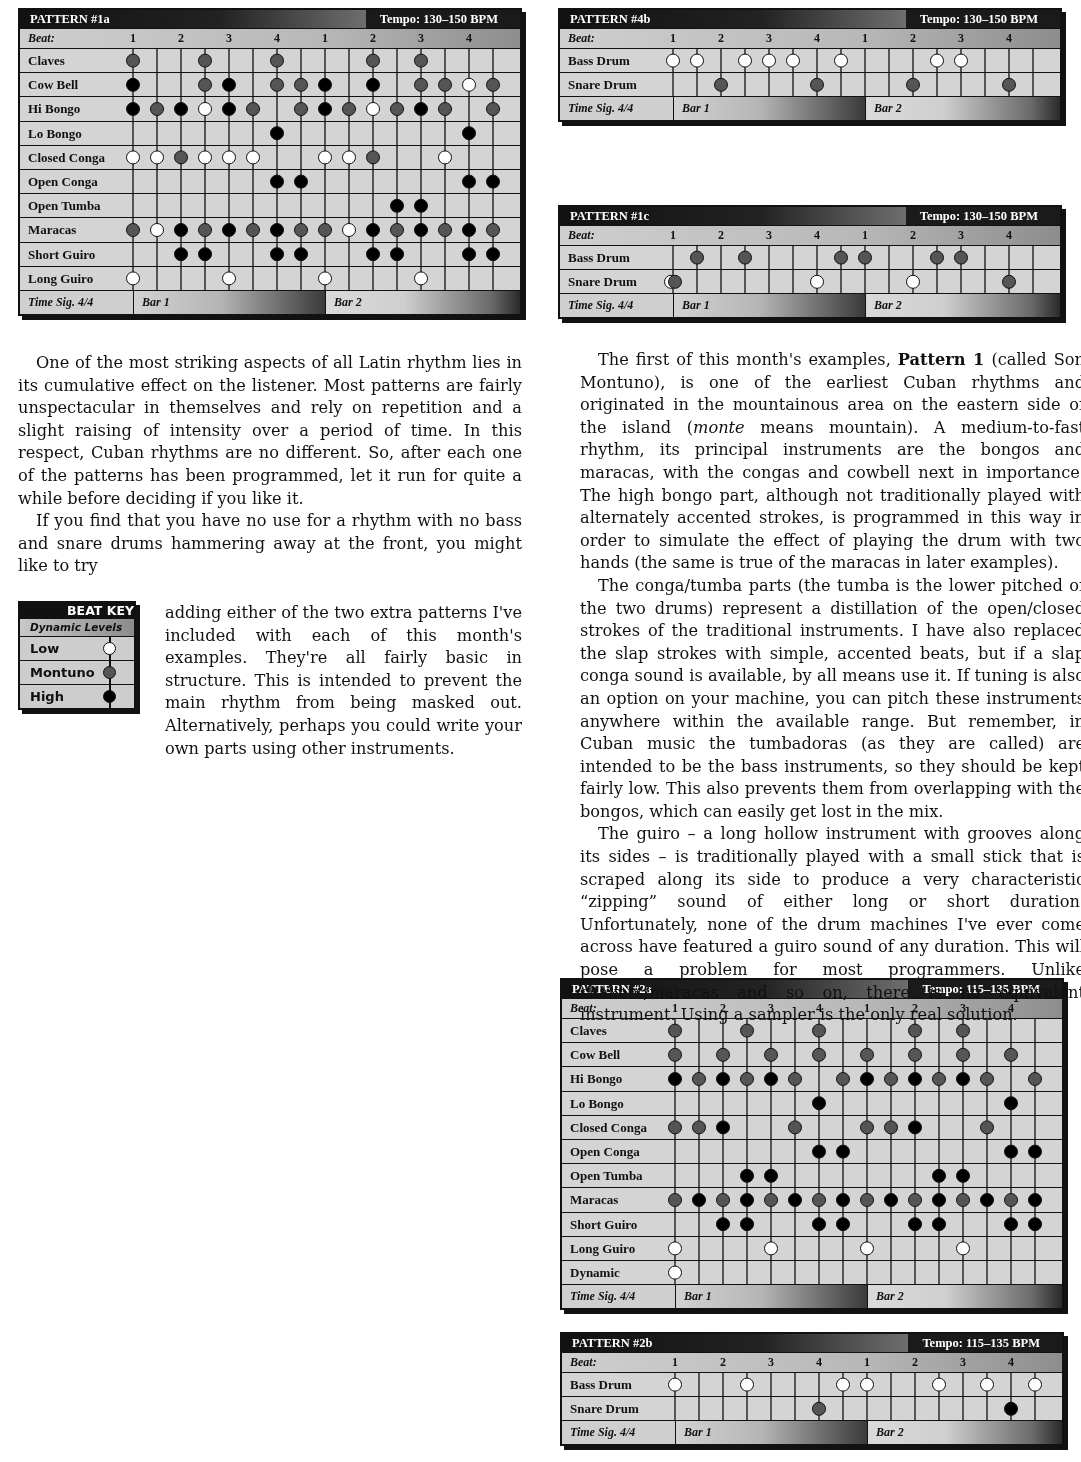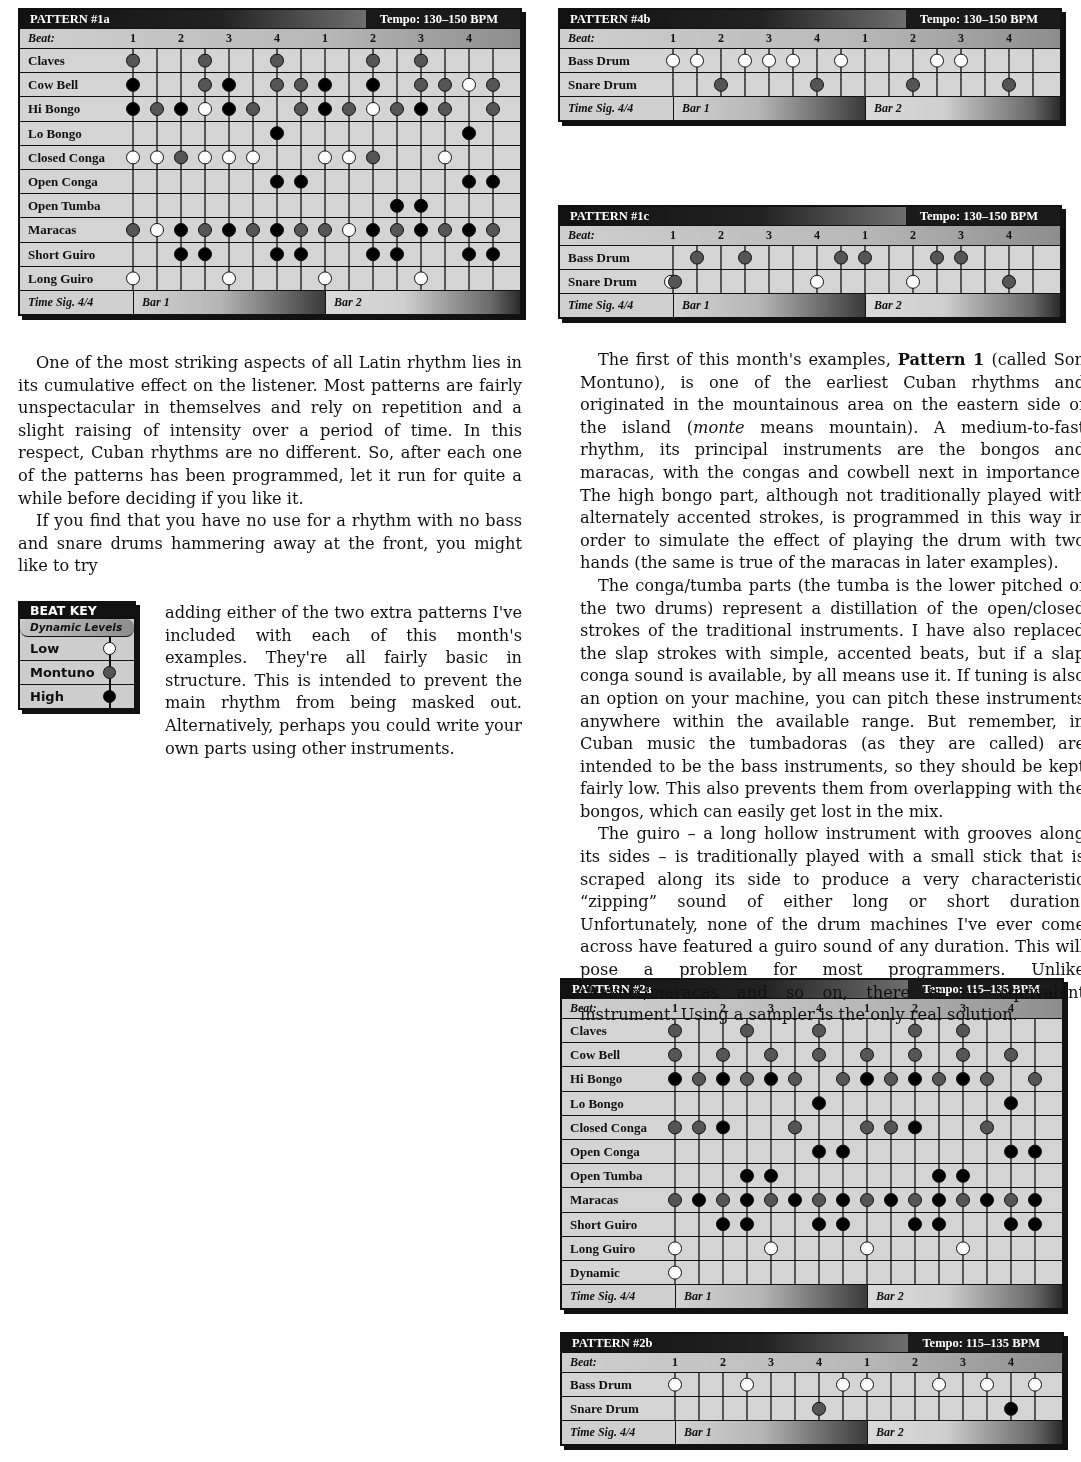"BEAT KEY" .beatkey .bkh { text-align: none -> right }
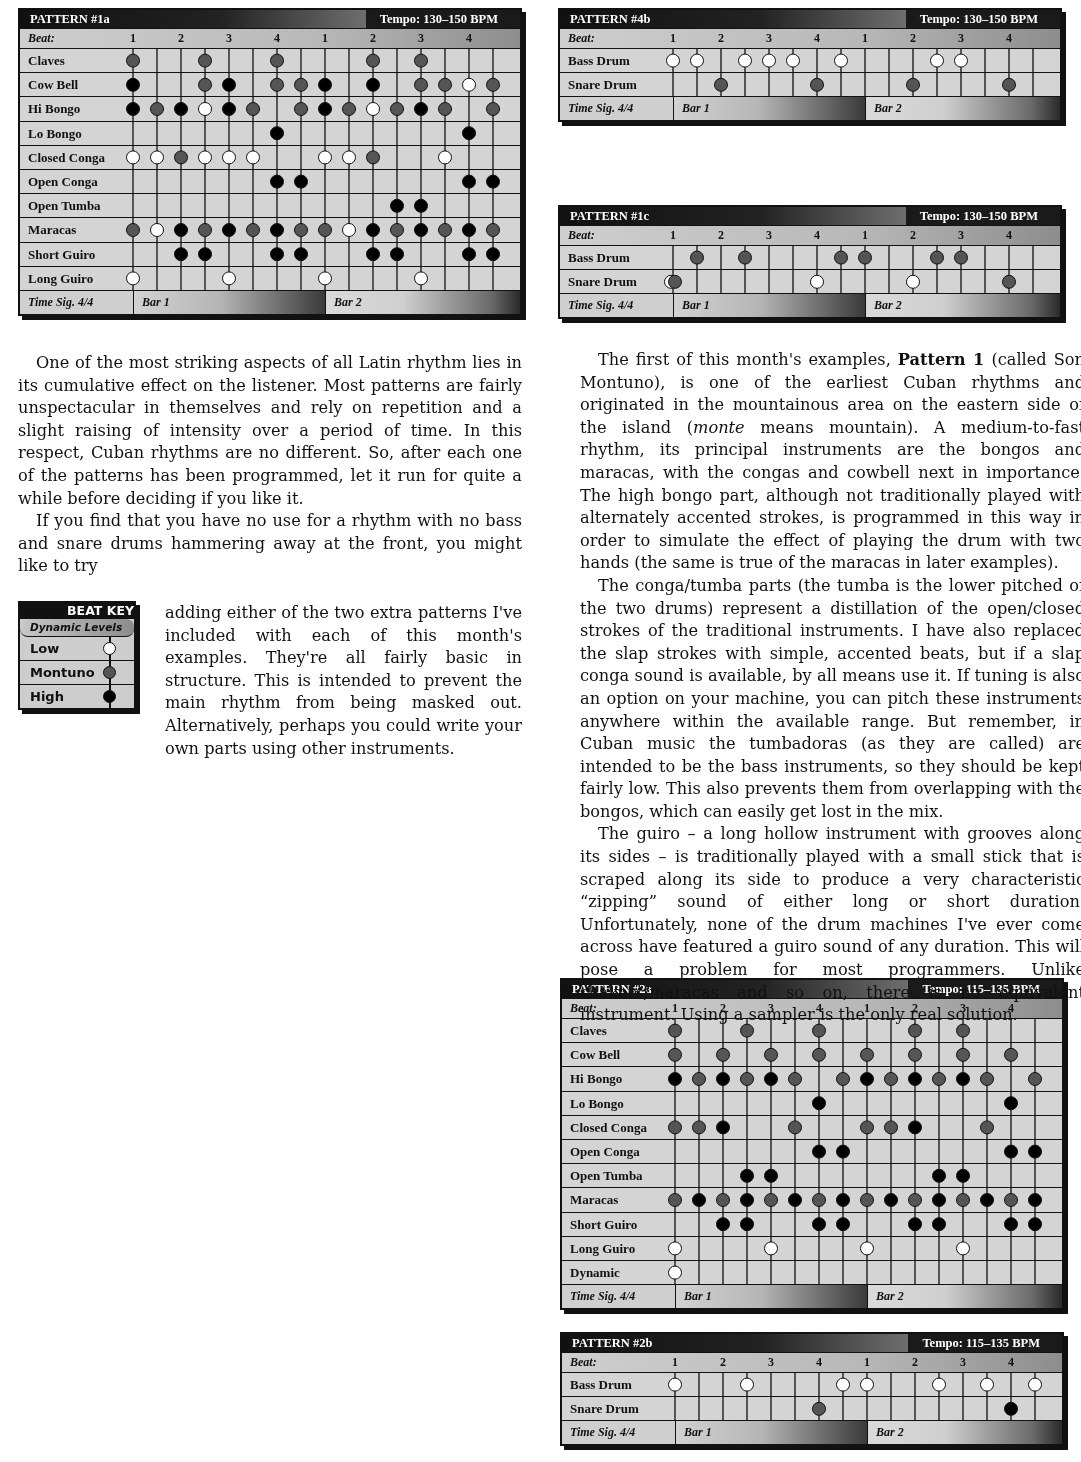"Dynamic Levels" .beatkey .bks { border-radius: 8px -> none }
